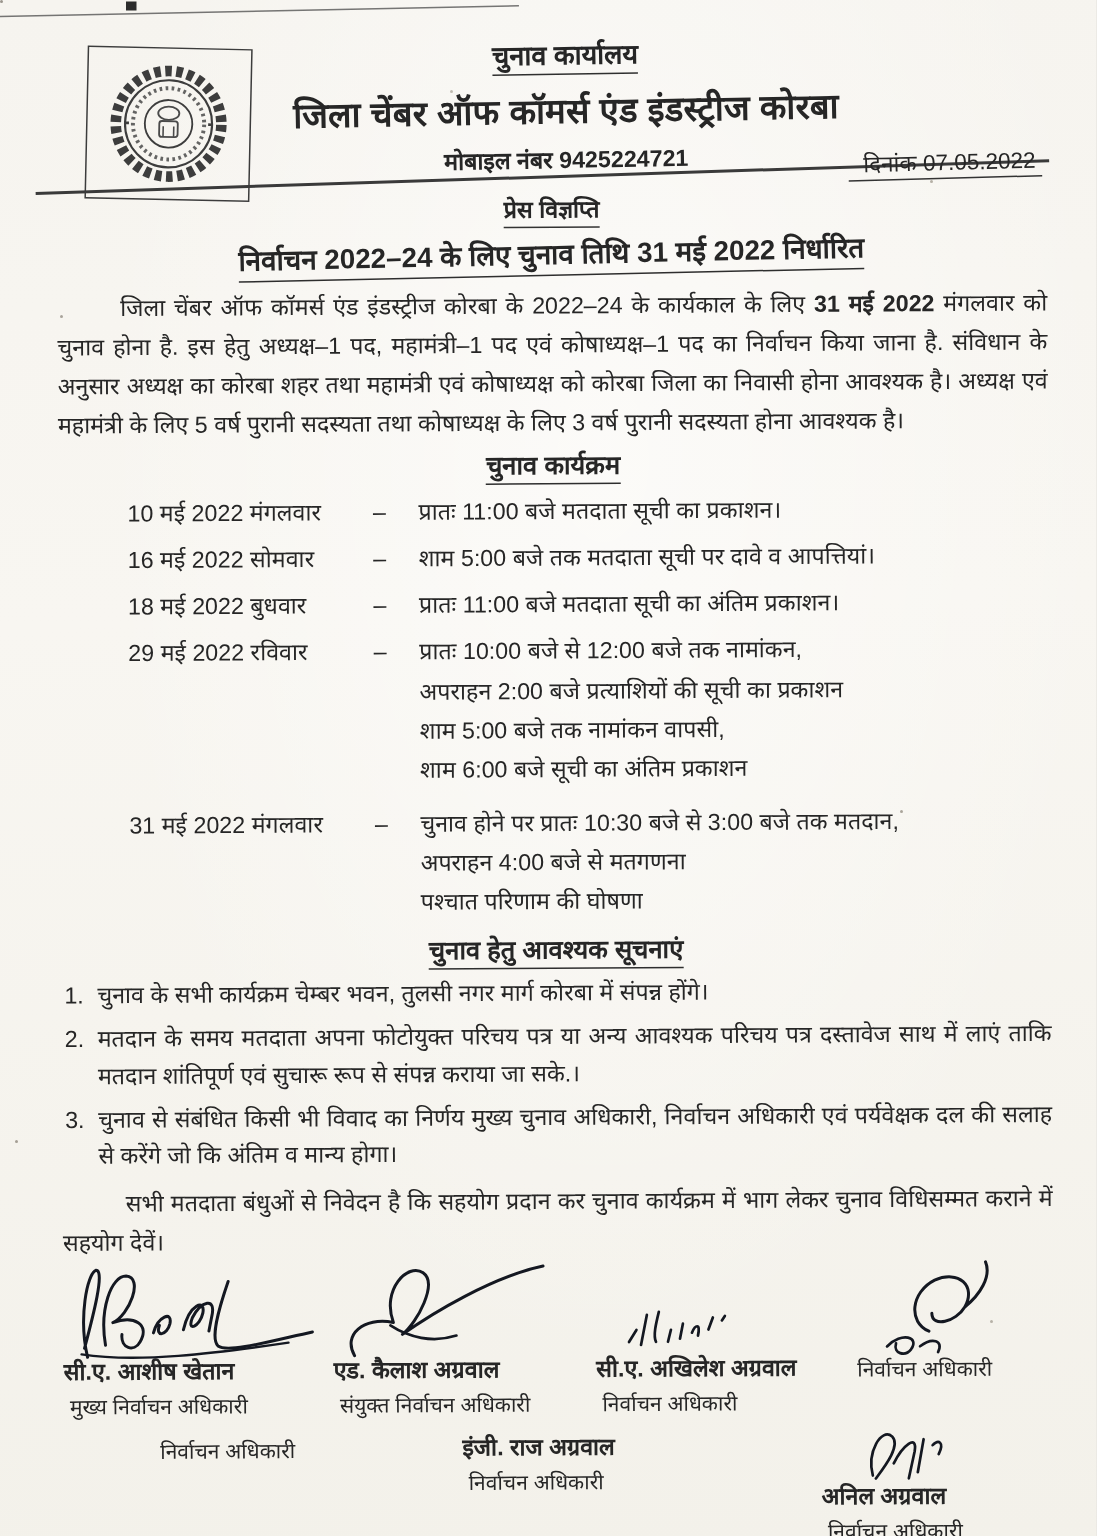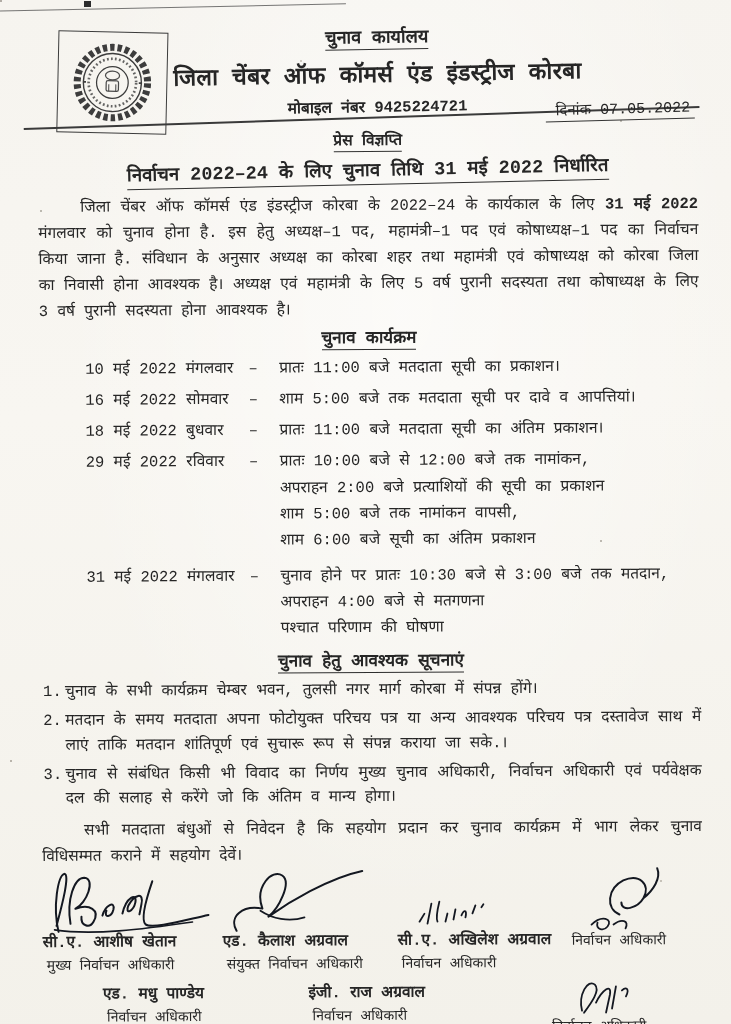"चुनाव कार्यालय" .page { font-family: Liberation Mono, monospace -> Liberation Sans, sans-serif }
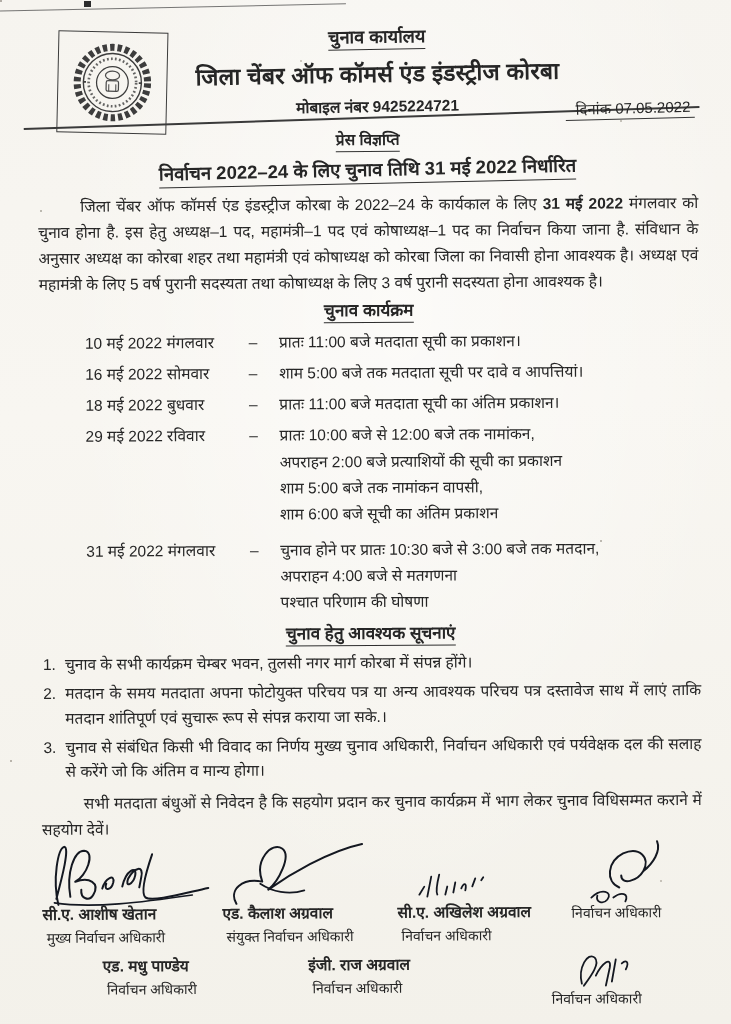"एड. मधु पाण्डेय" div.sig-name { html: <div>एड. मधु पाण्डेय</div> -> none }
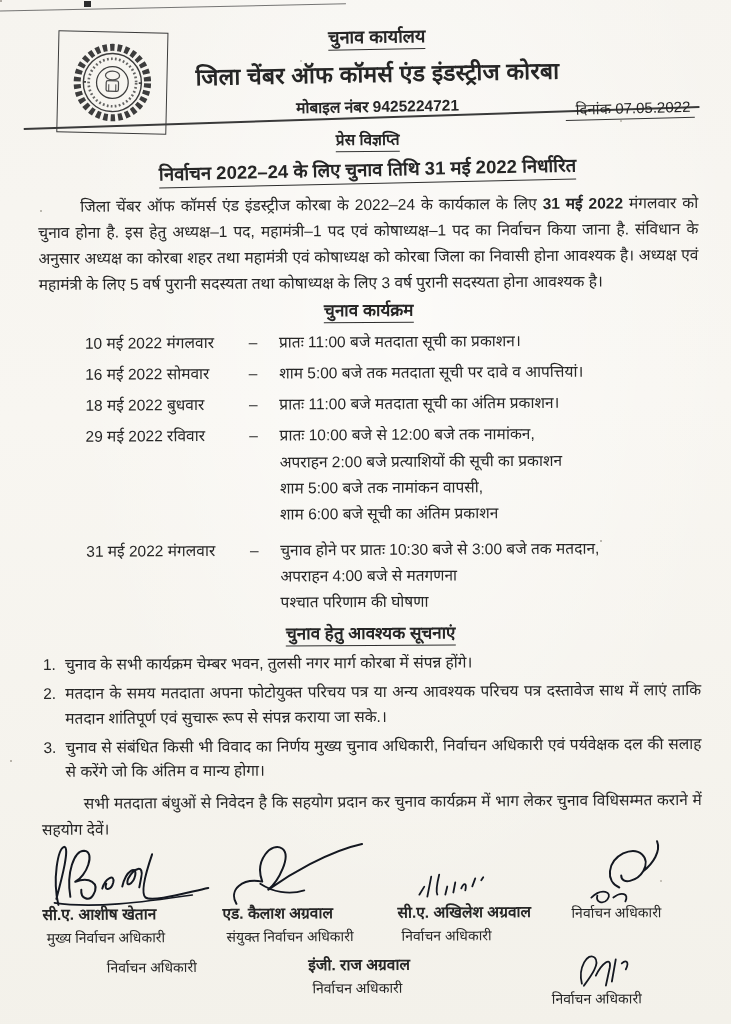"अनिल अग्रवाल" div.sig-name { html: none -> <div>अनिल अग्रवाल</div> }
